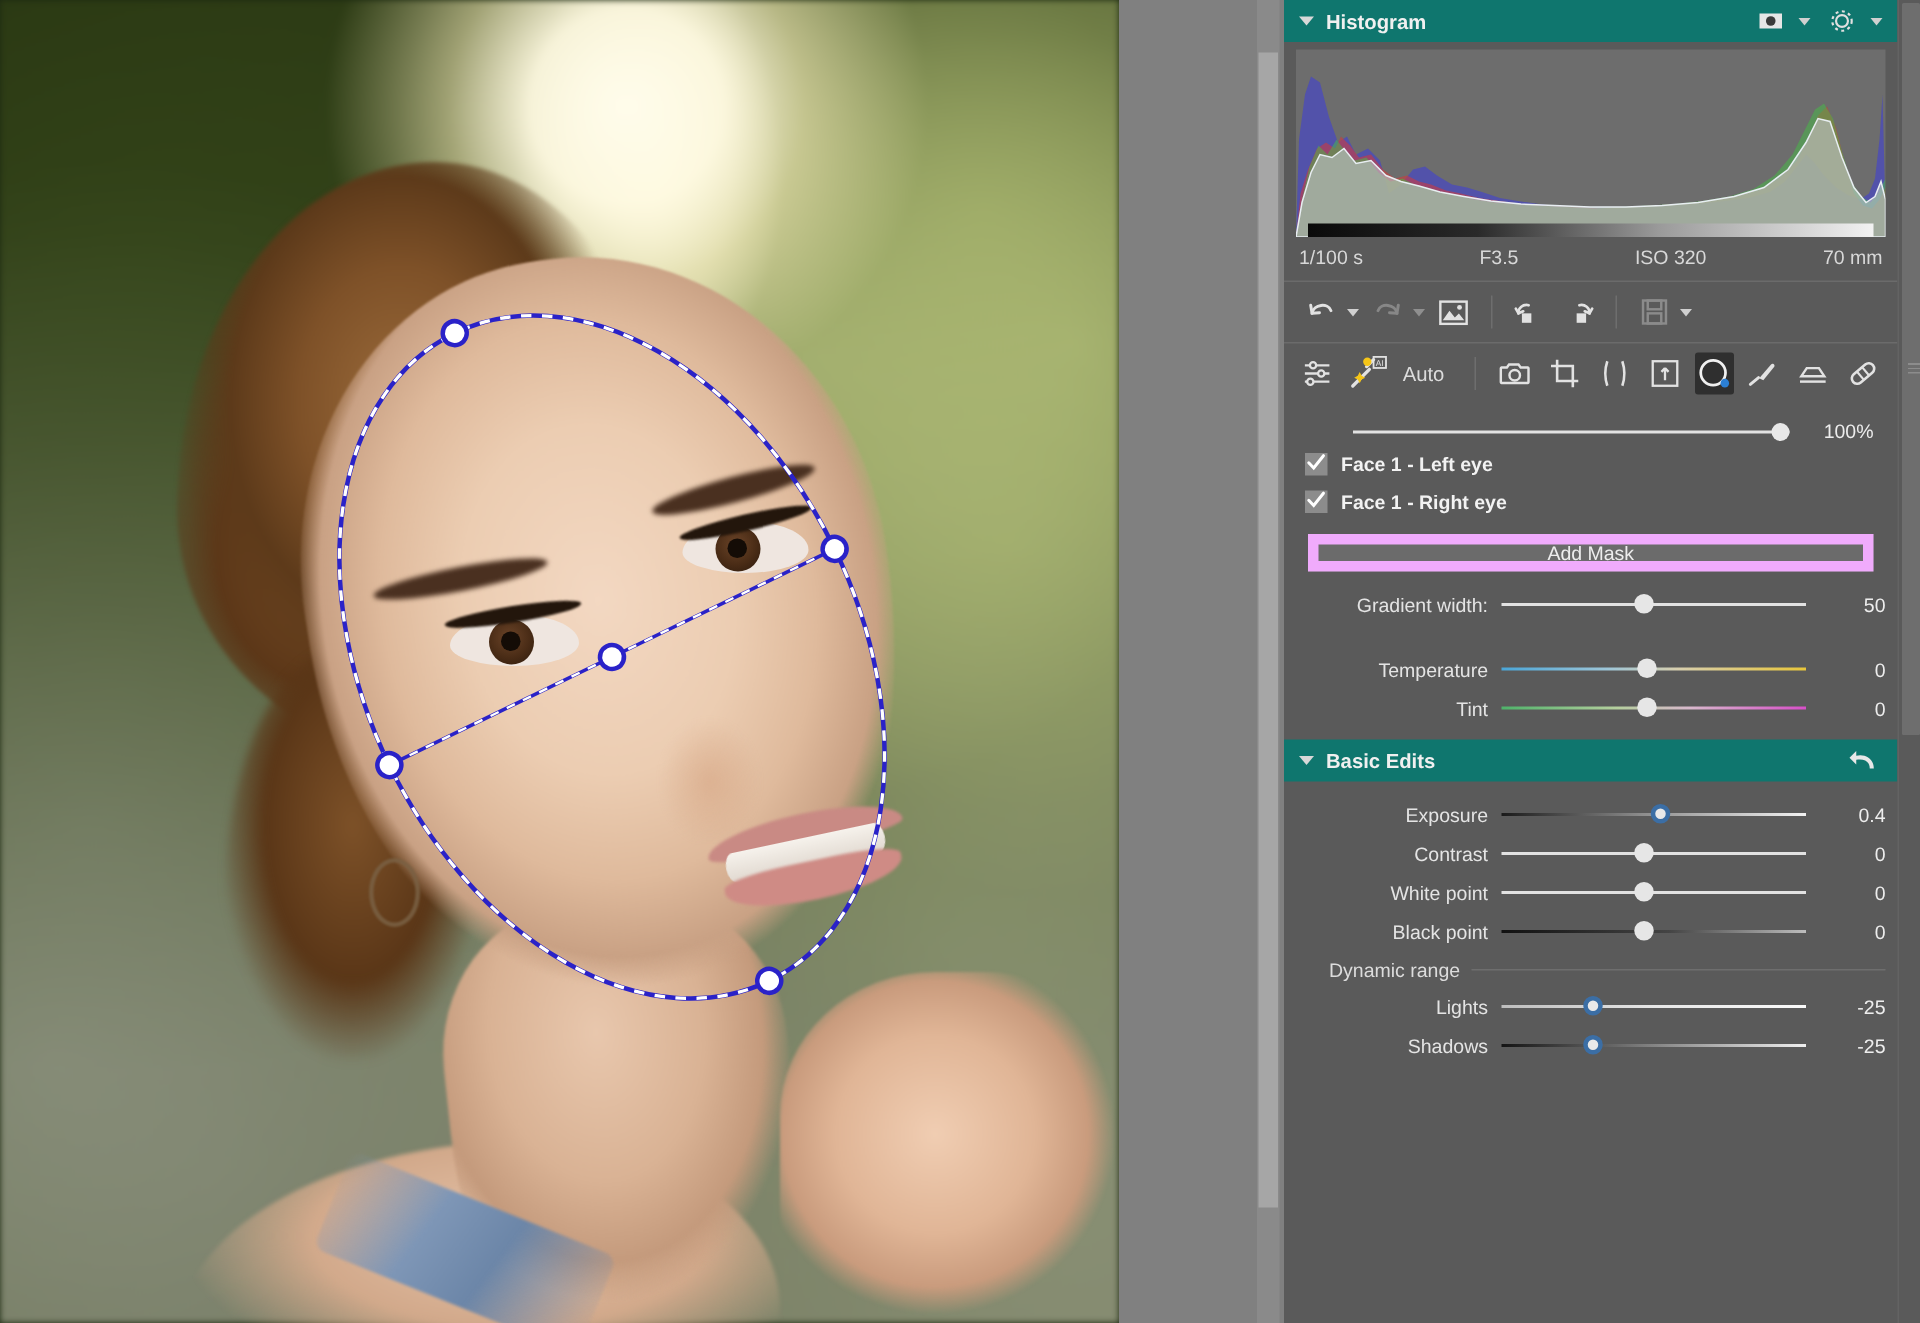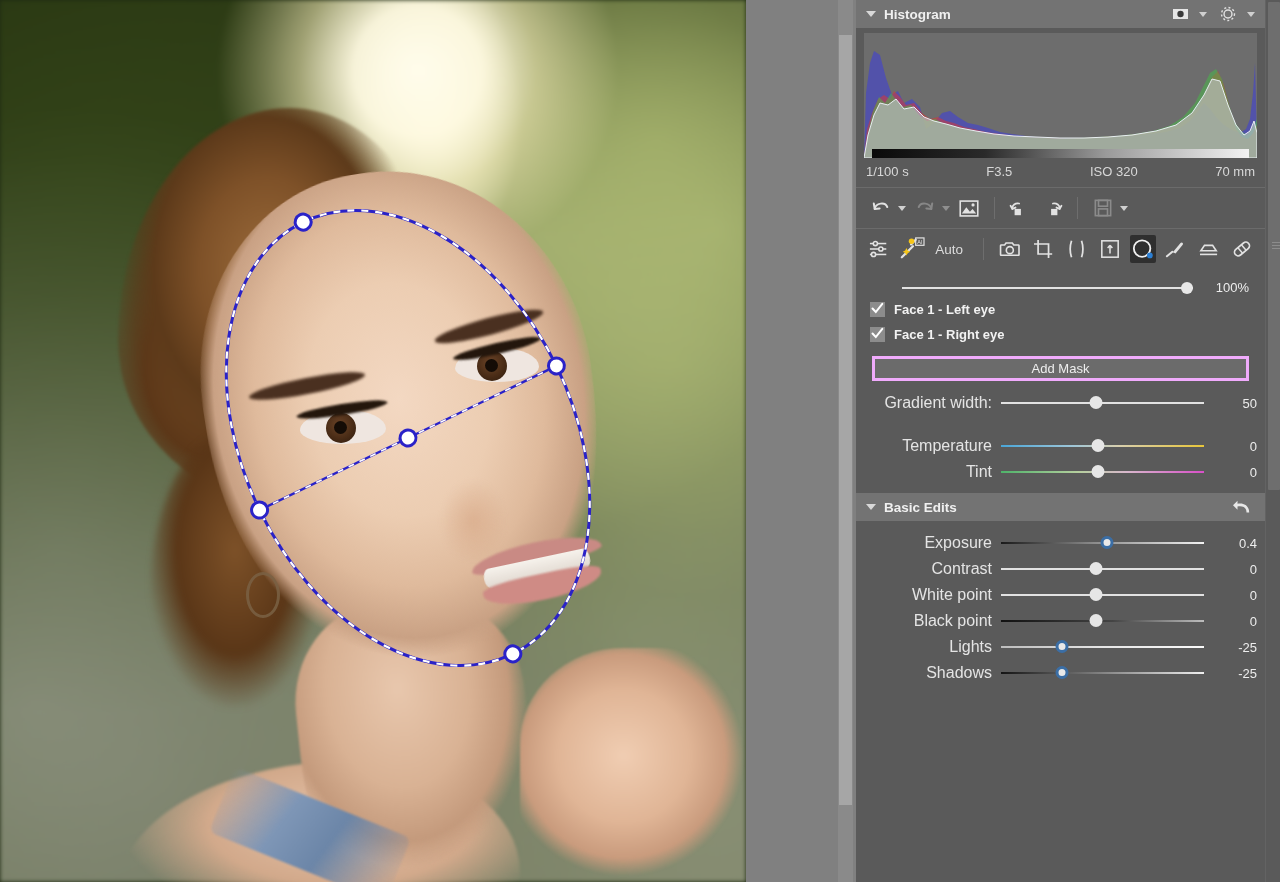"Histogram" .sec-header { background: #737373 -> #0f766e }
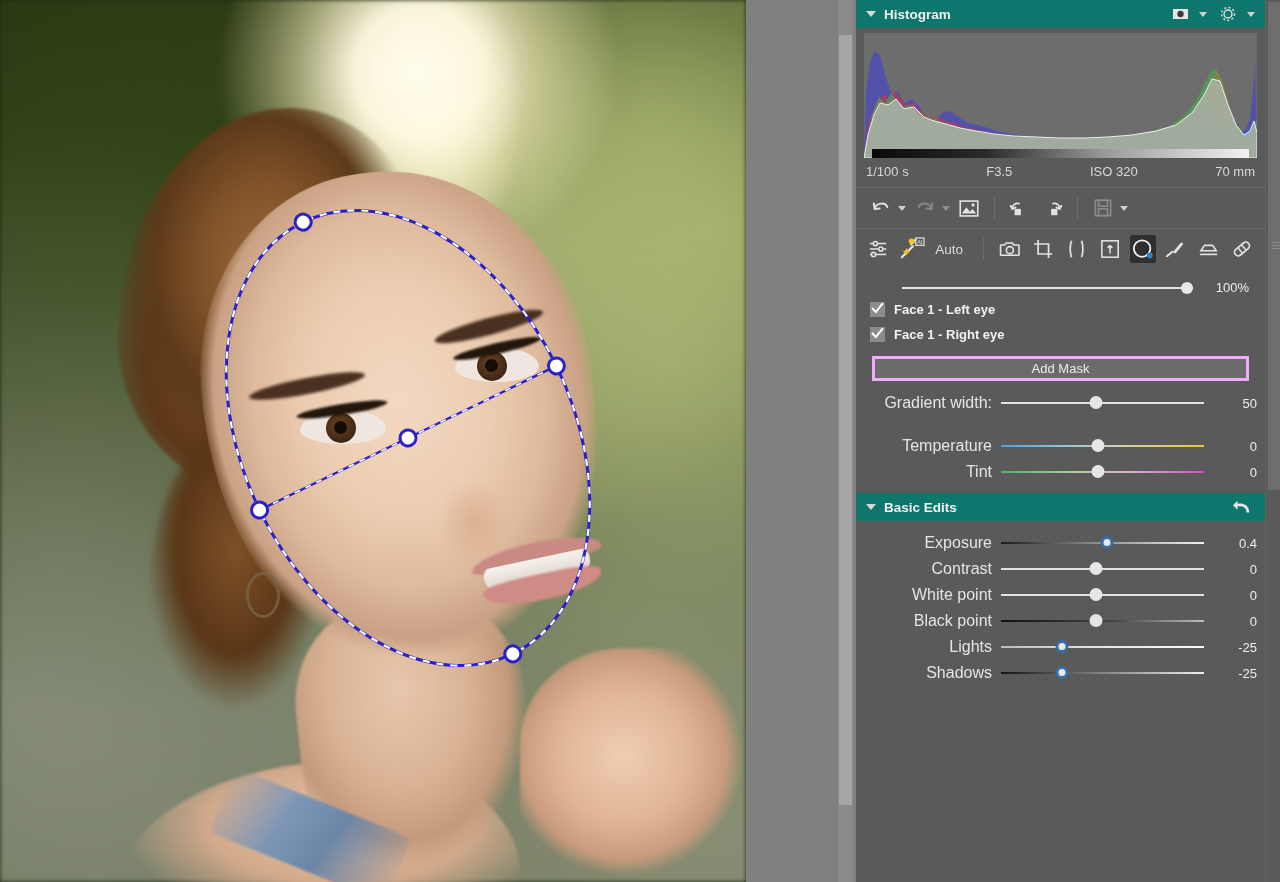"Add Mask" .addmask { border: 3px solid #f0abfc -> 7px solid #f0abfc }
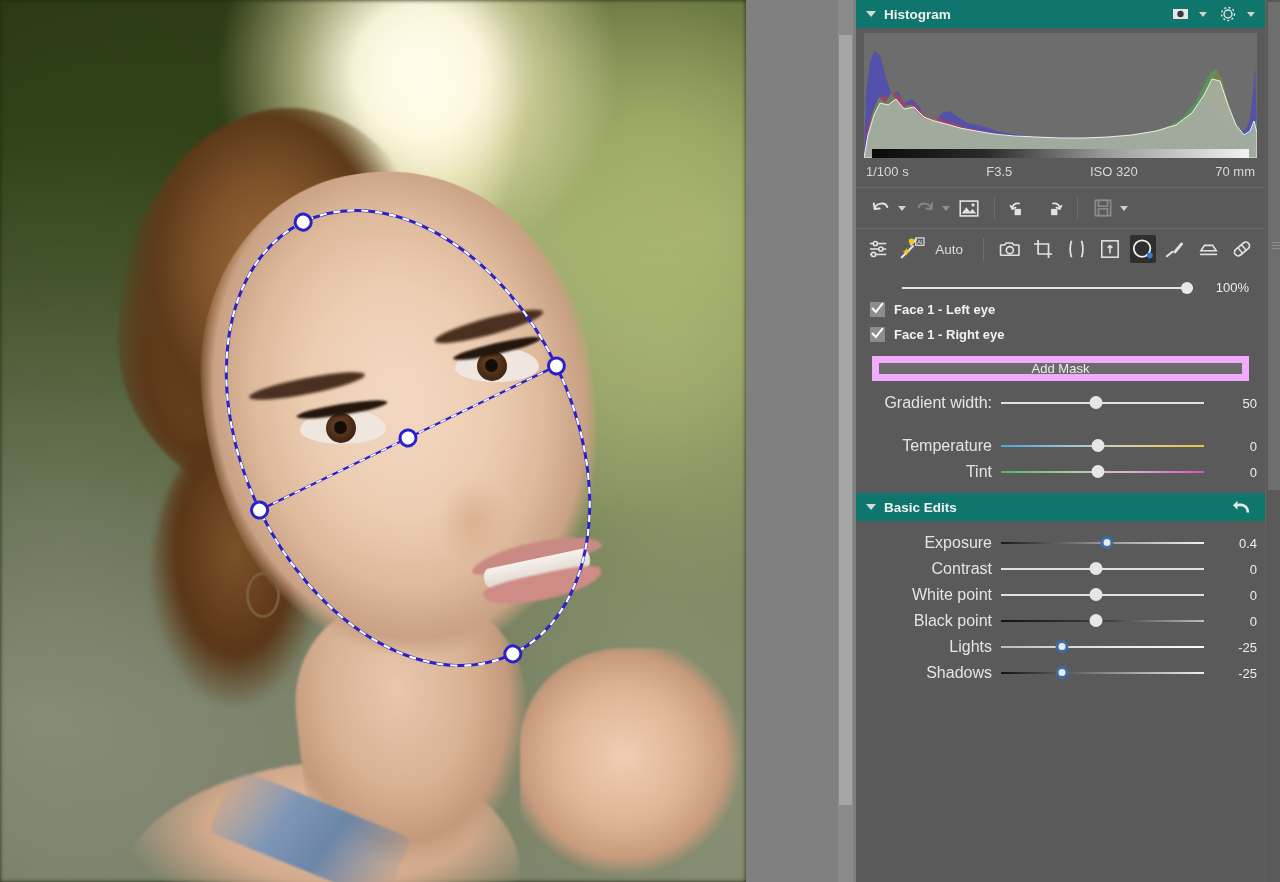"Gradient width:" .srow .slabel { font-size: 16px -> 13px }
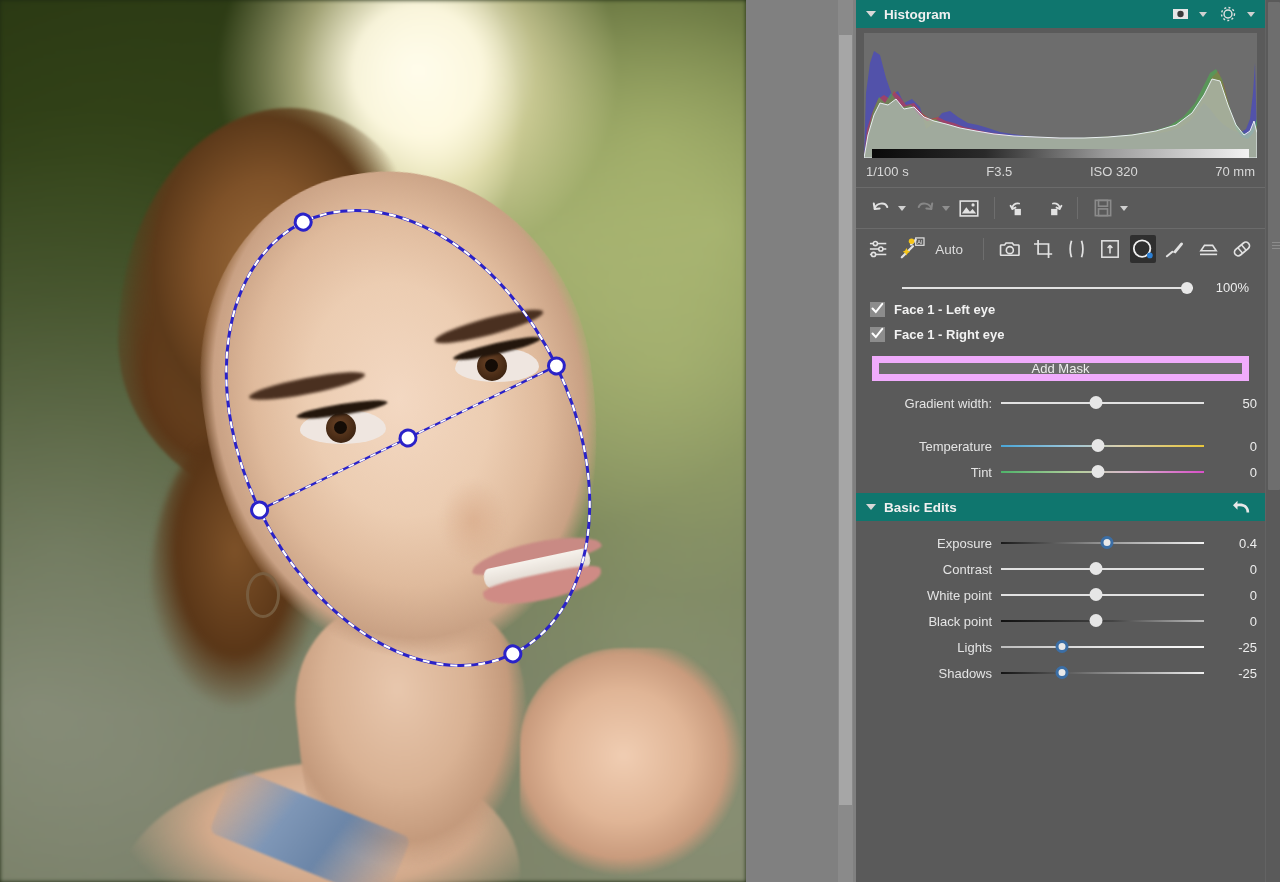"Dynamic range" div.subdiv { html: none -> <div> <span>Dynamic range</span> <span></span> </div> }
